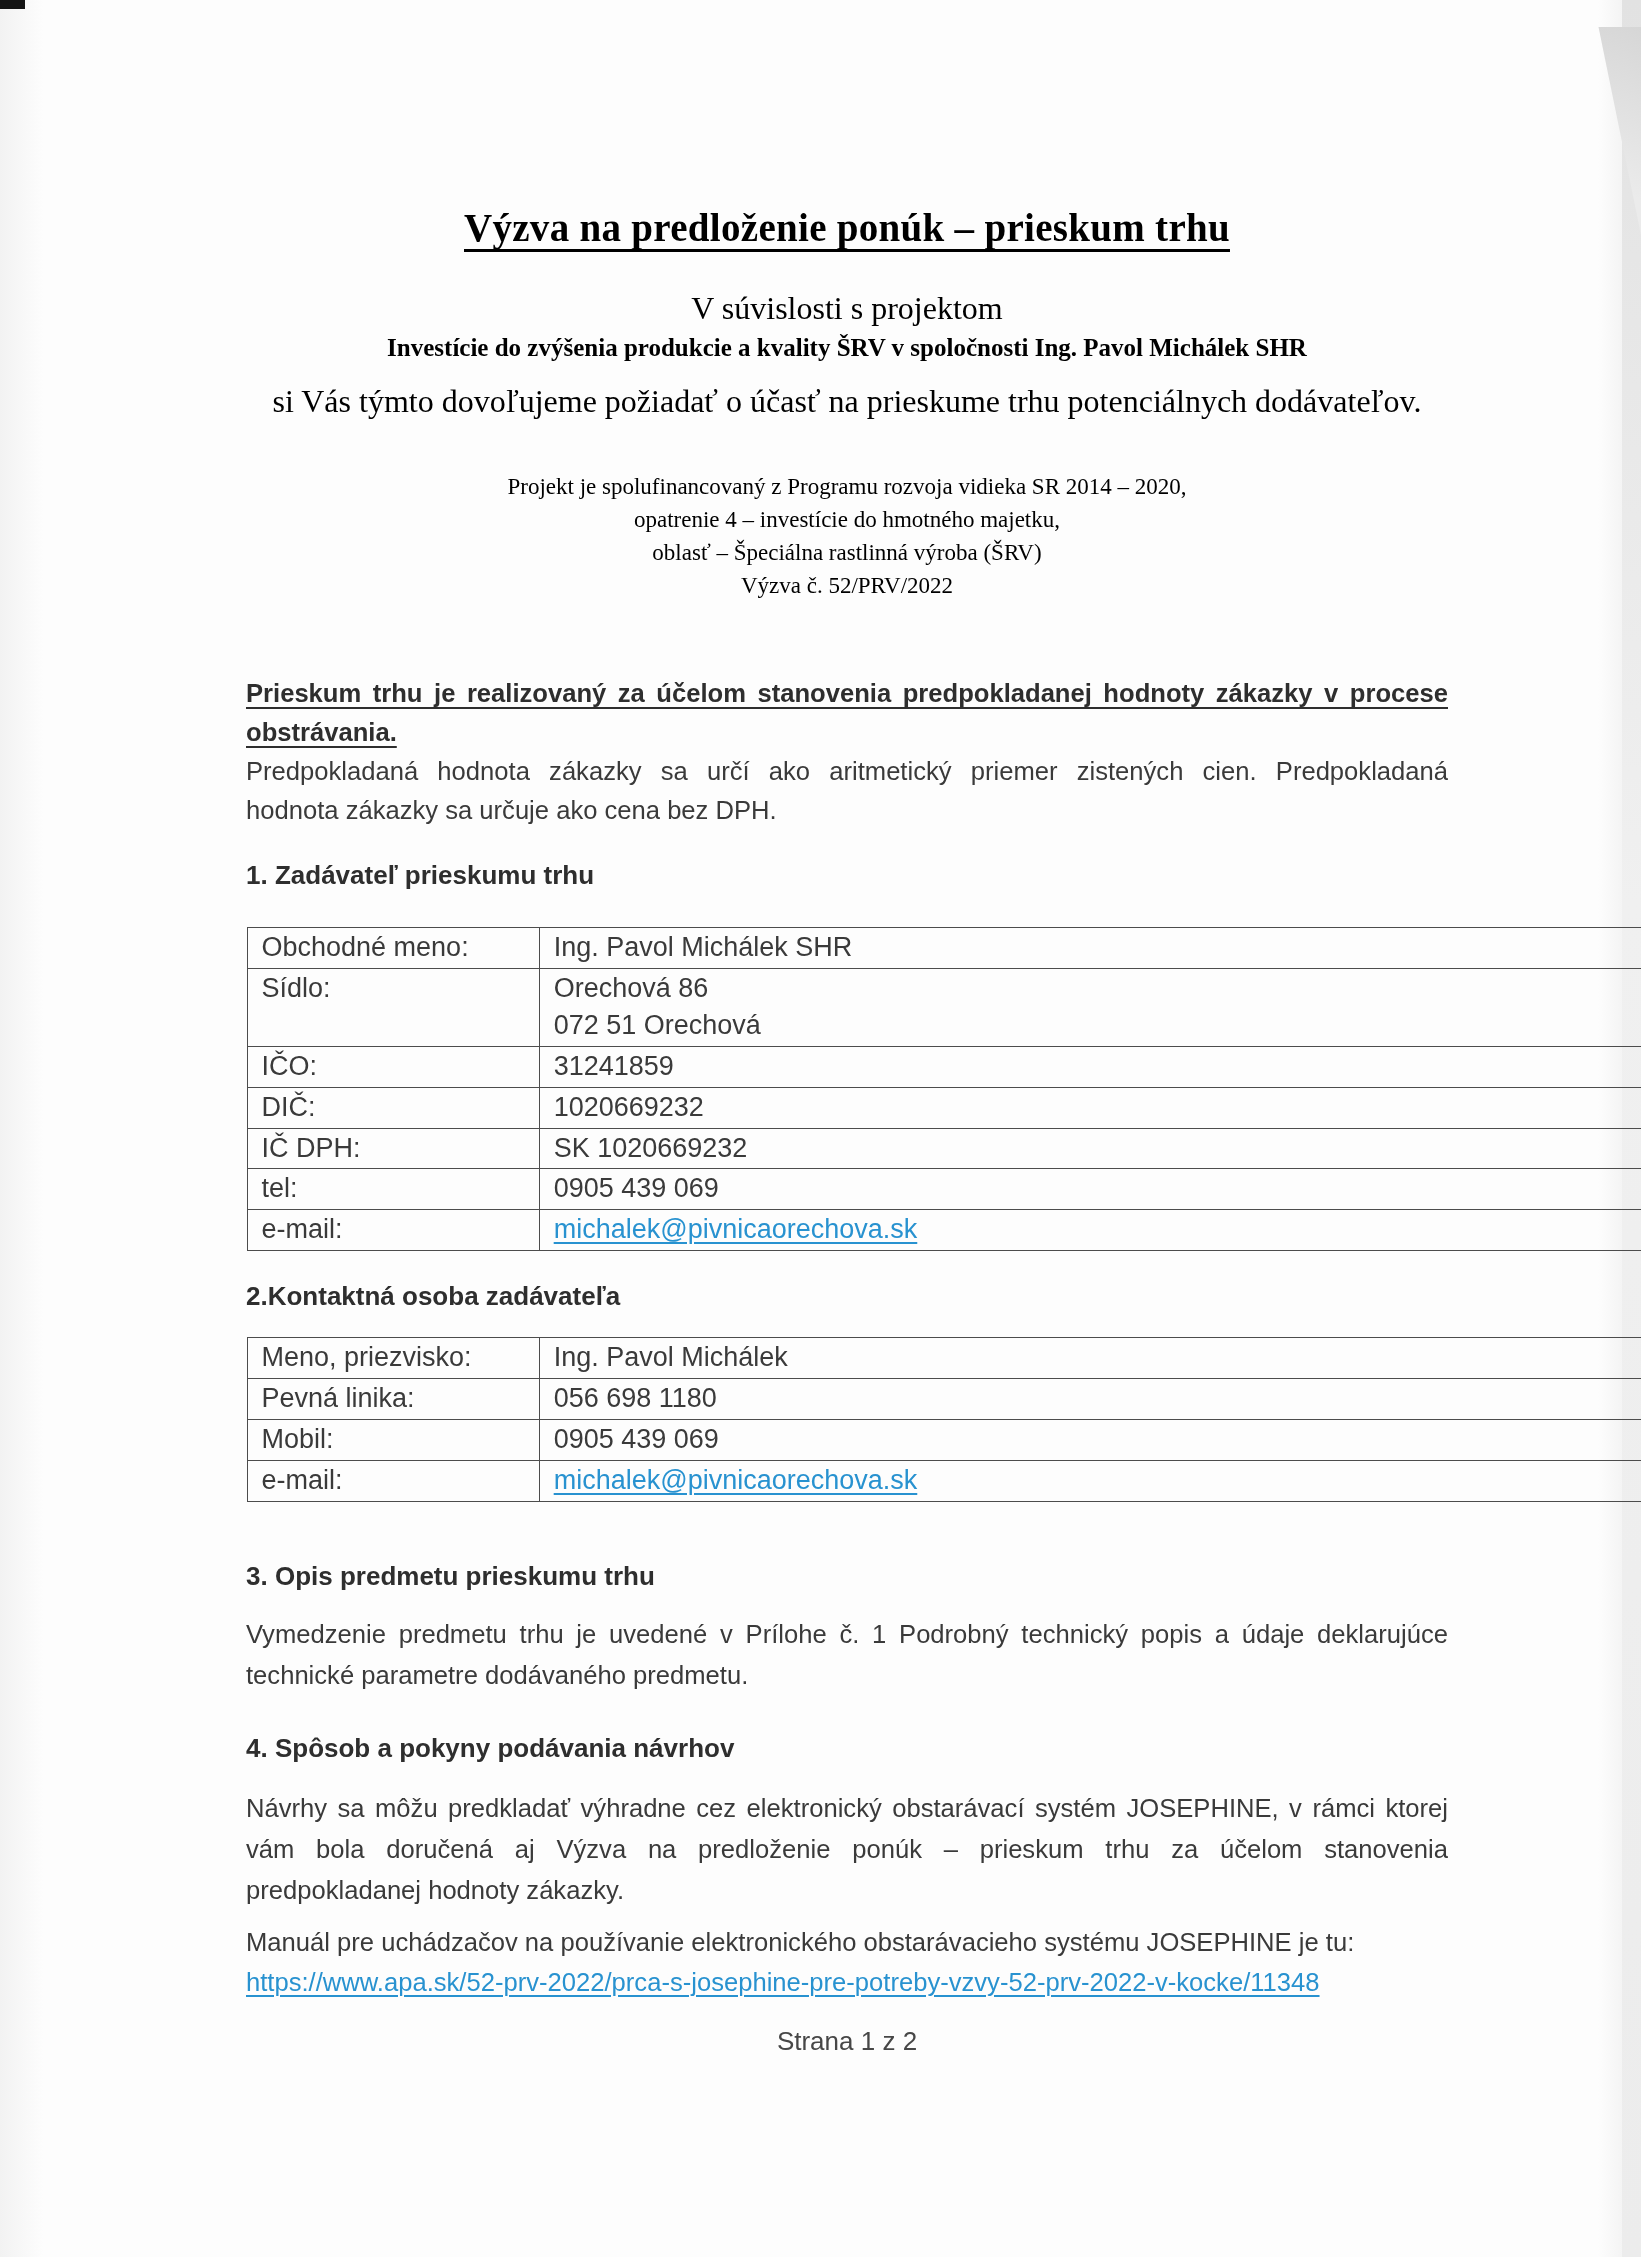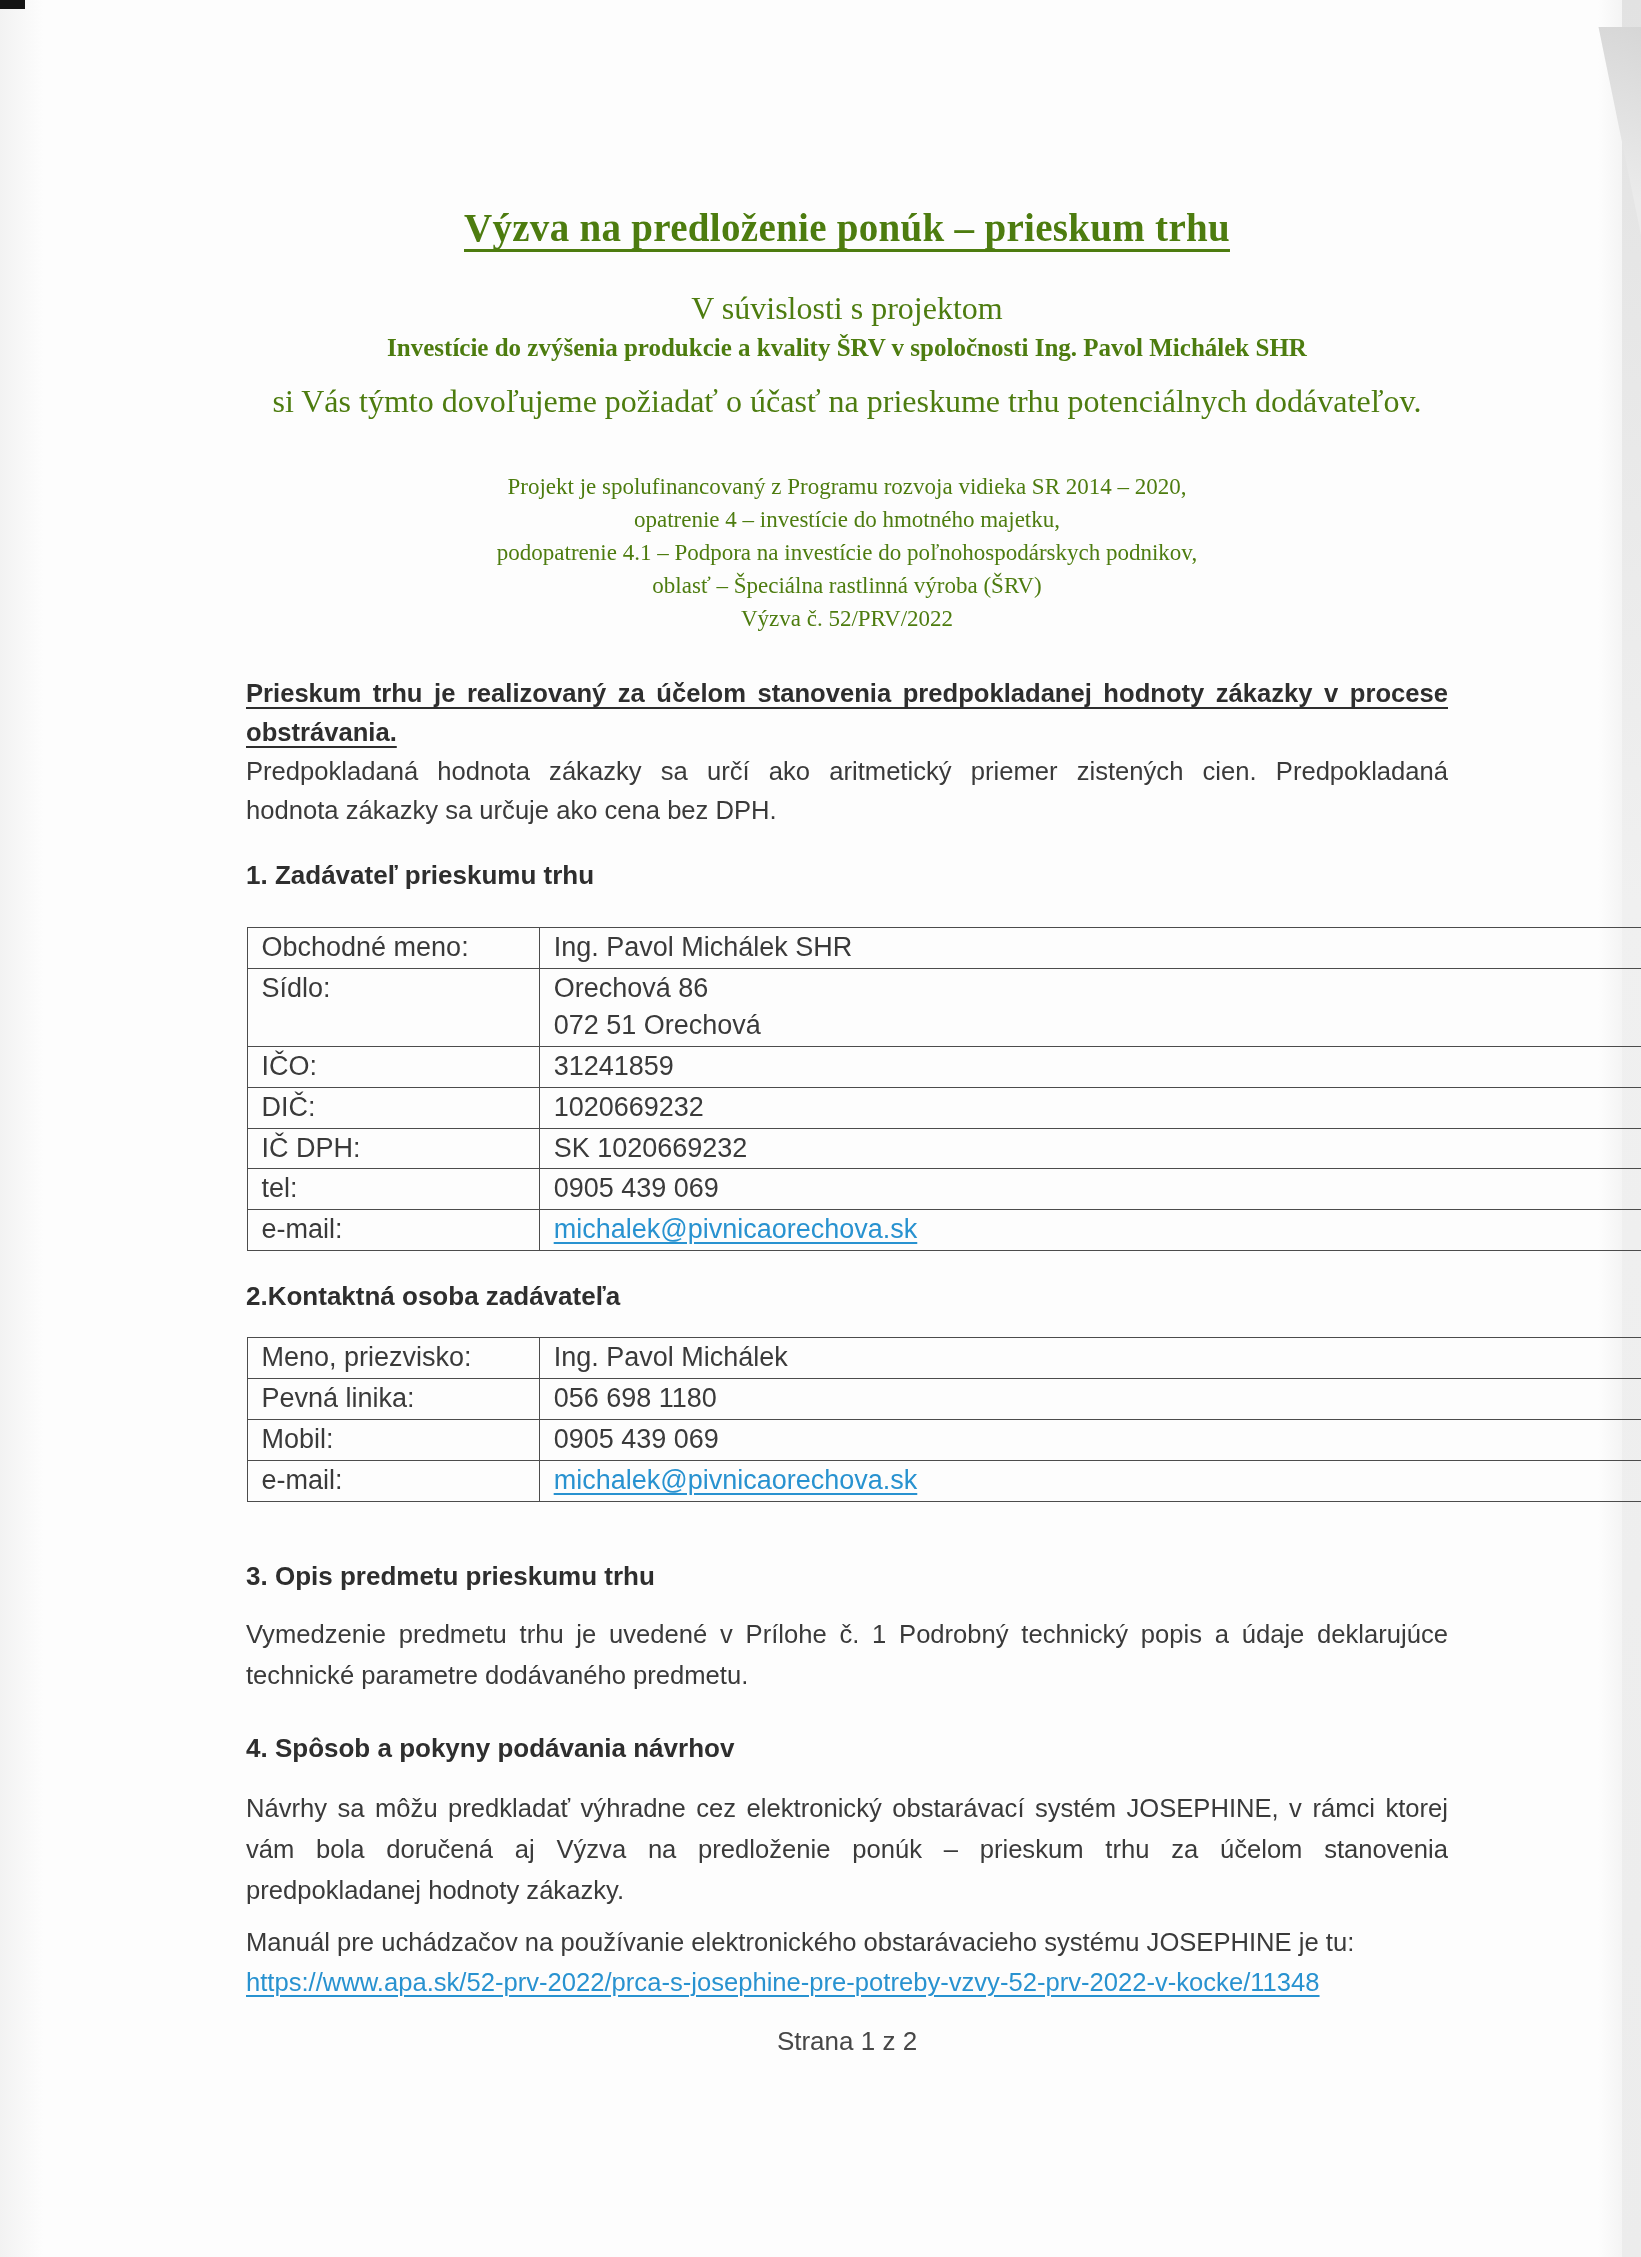"Výzva na predloženie ponúk –" .serif { color: #4d7c0f -> #000000 }
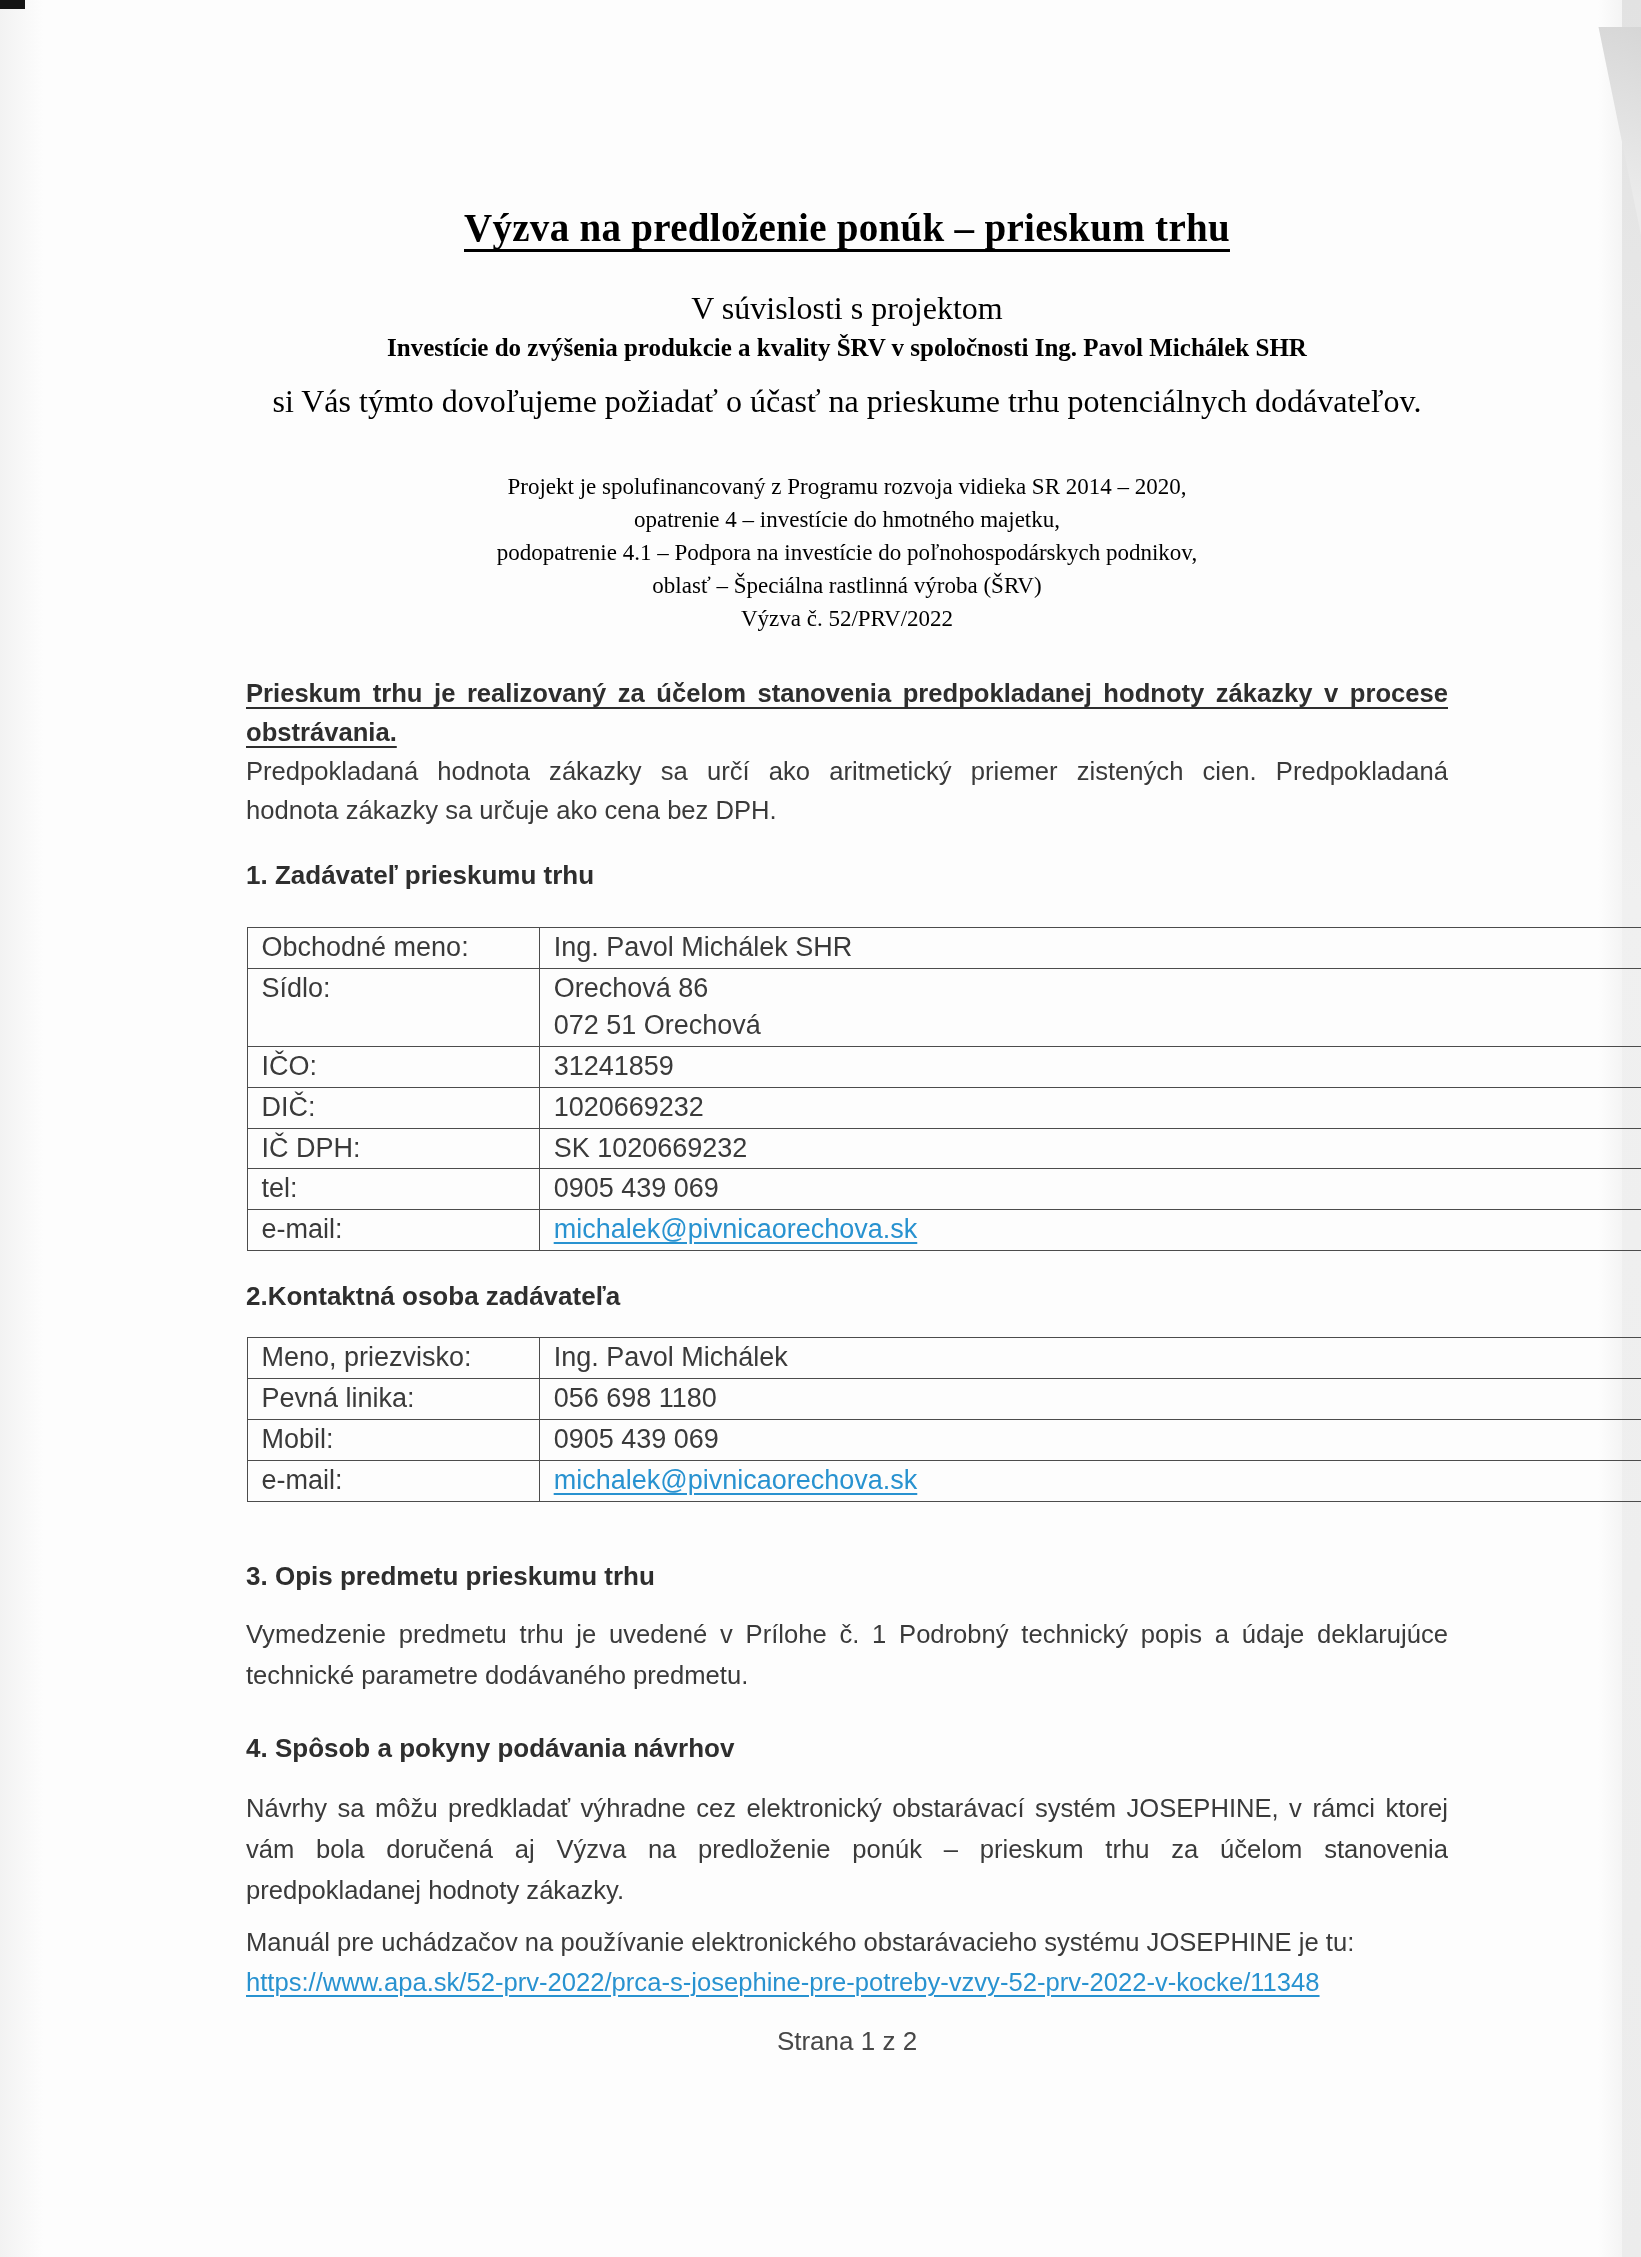"podopatrenie 4.1 – Podpora na" div { html: <div>podopatrenie 4.1 – Podpora na investície do poľnohospodárskych podnikov,</div> -> none }
